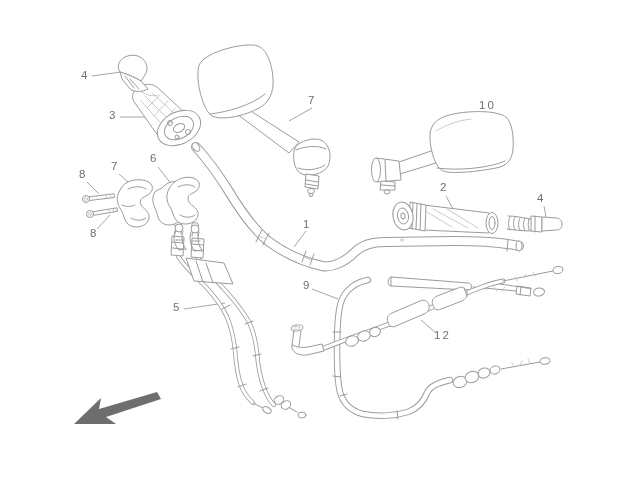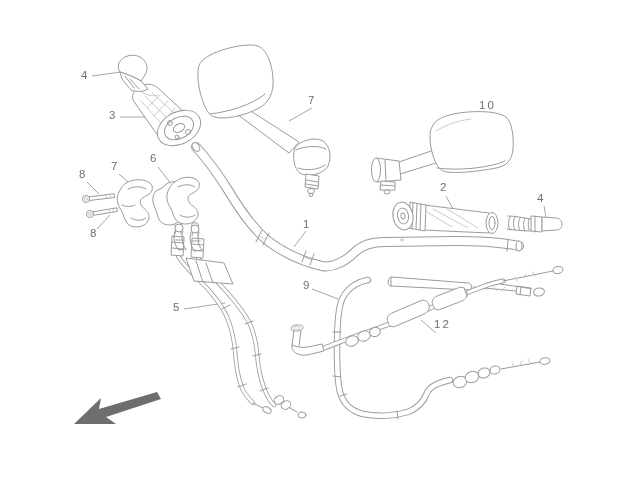"12" div.callout { top: 319px -> 330px }
